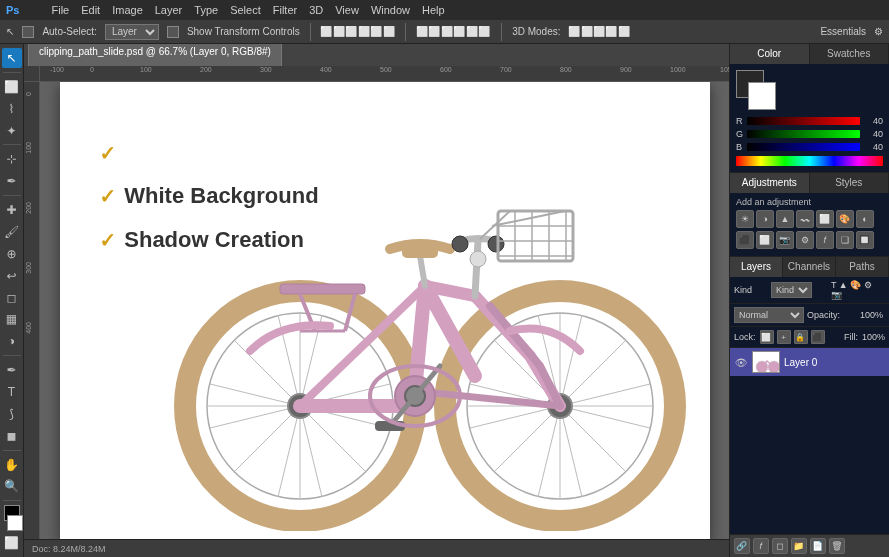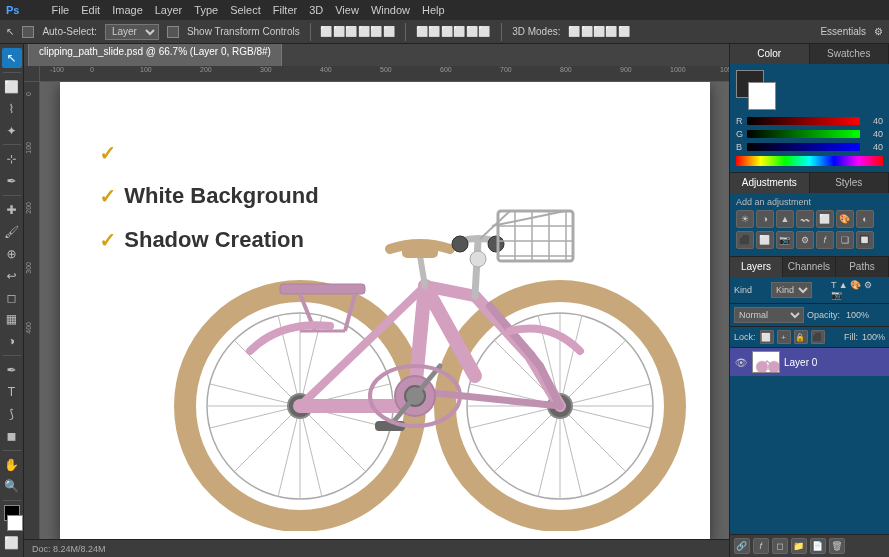"Color" .right-panel { background: #0c4a6e -> #0f172a }
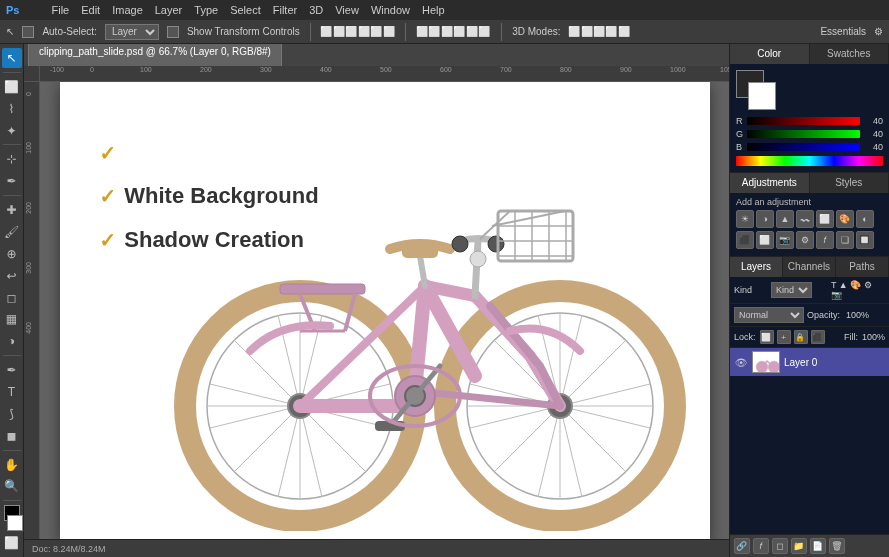"Opacity:" .layers-opacity { gap: 6px -> 20px }
